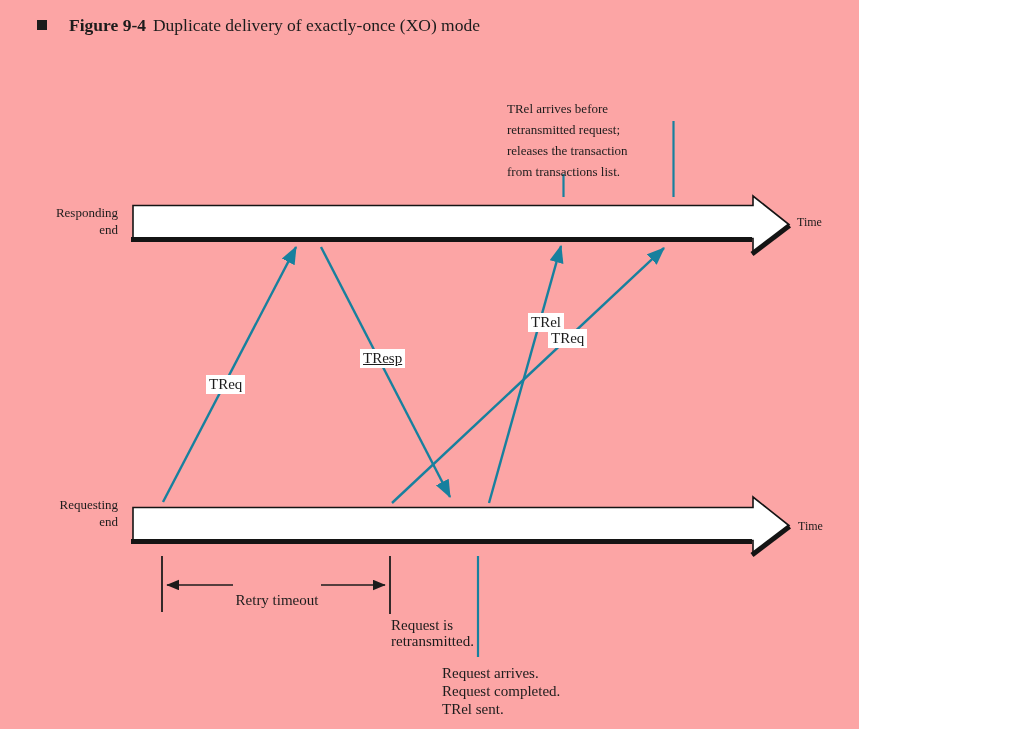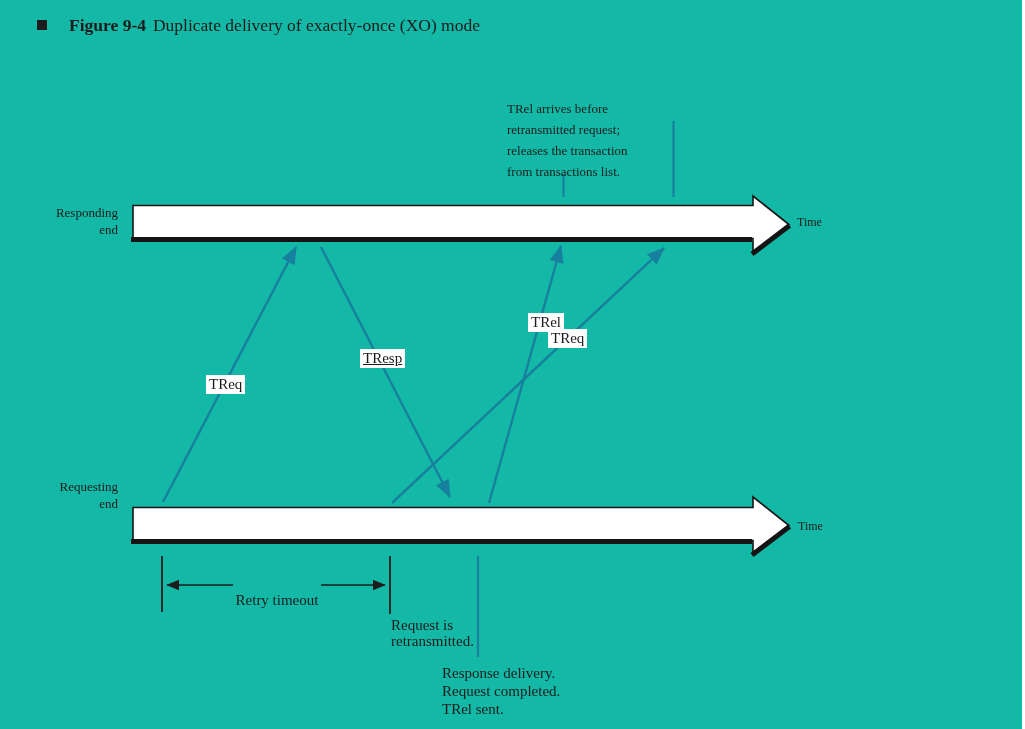"Figure 9-4 Duplicate delivery of" #page { background: #14b8a6 -> #fca5a5; width: 1022px -> 859px }
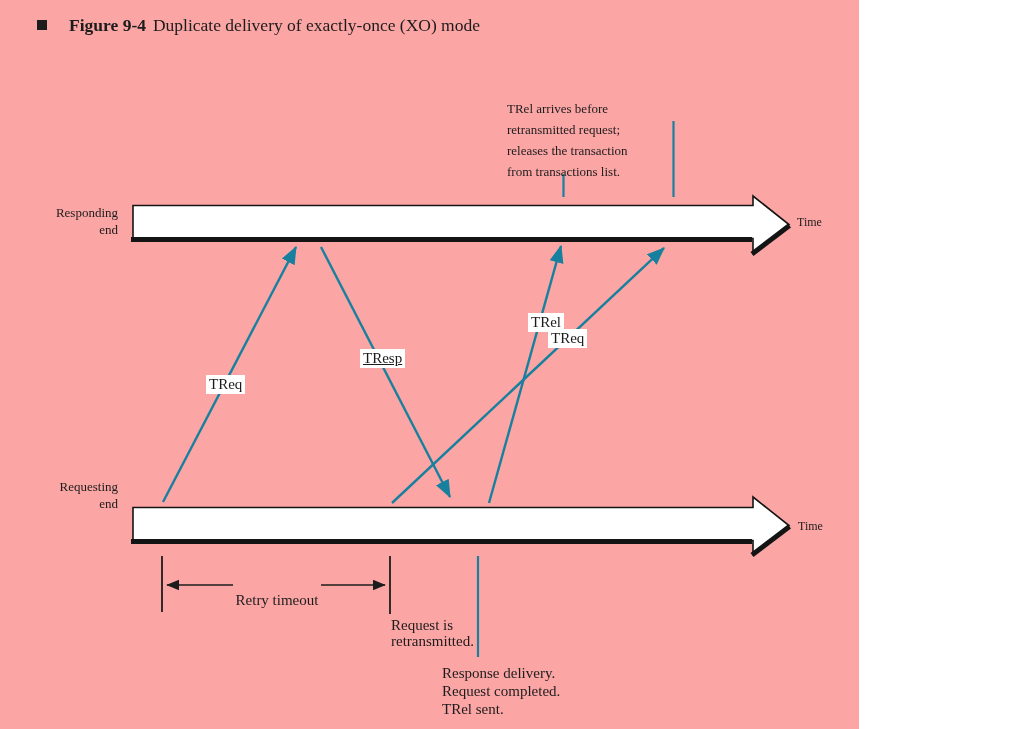"Requesting" div.lbl { top: 479px -> 497px }
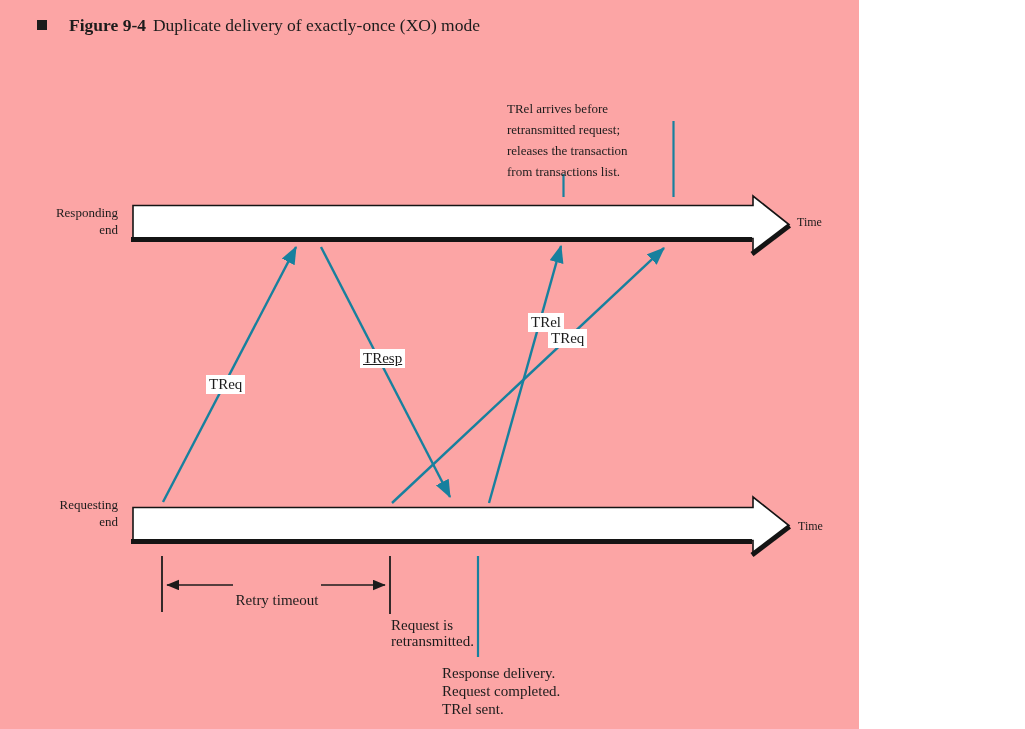"Response delivery." div.lbl { text: Response delivery -> Request arrives }
